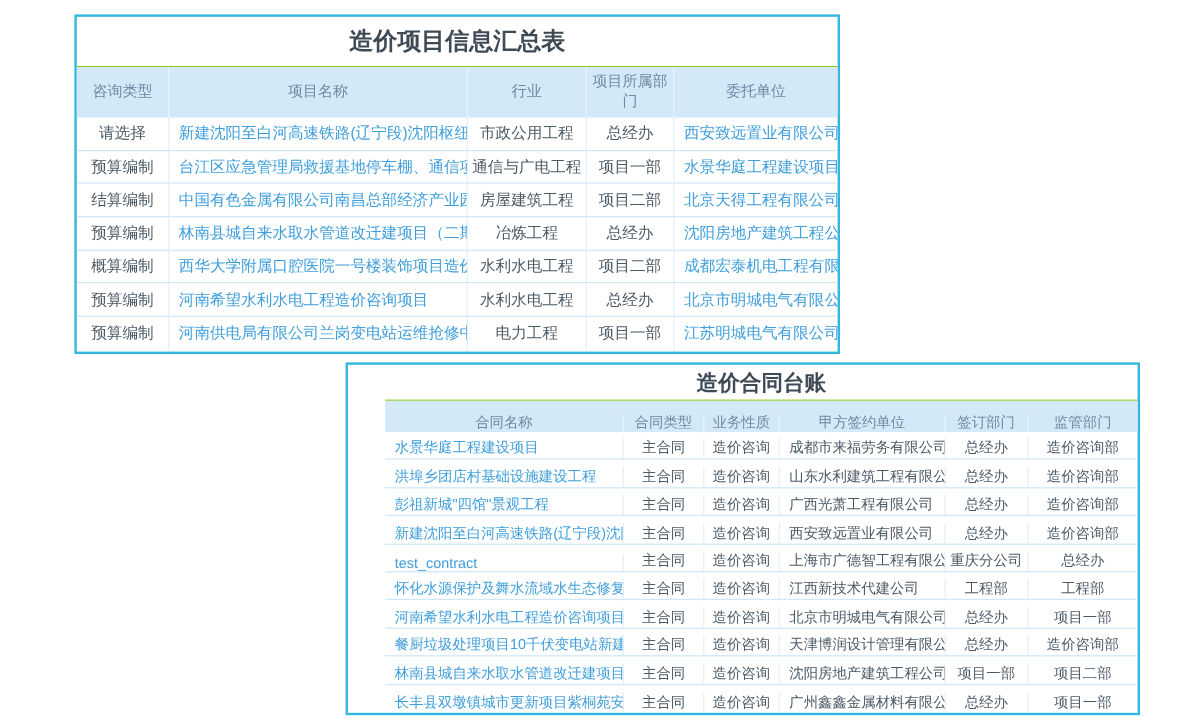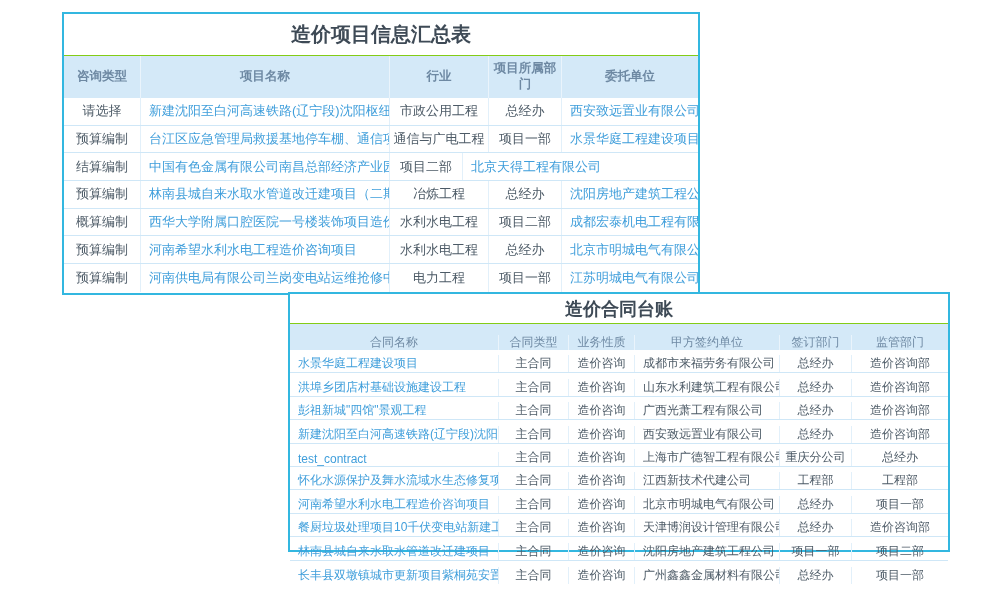"咨询类型" #summary-card .thead { font-weight: bold -> none }
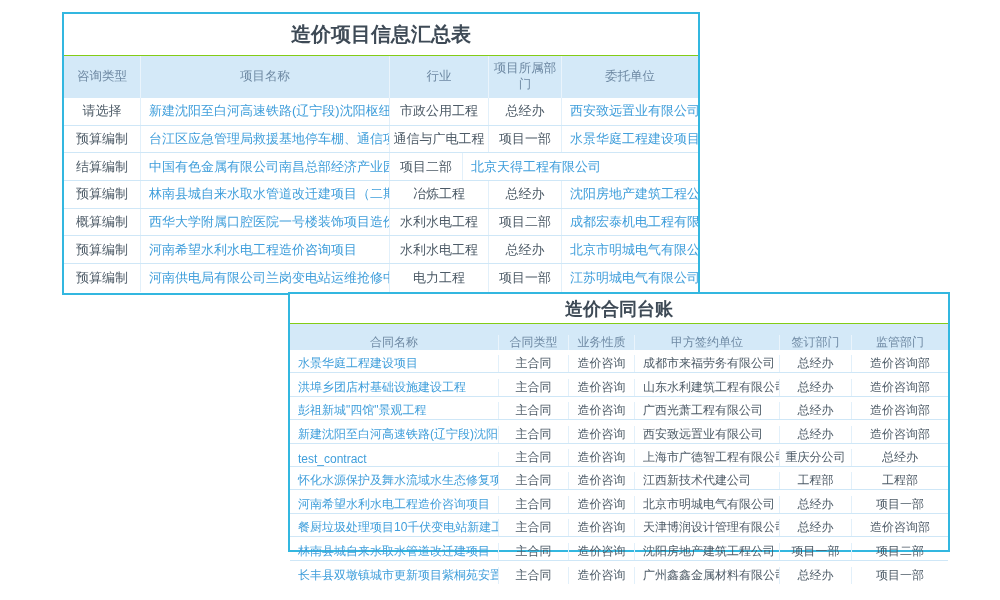"房屋建筑工程" div.td { html: none -> <div>房屋建筑工程</div> }
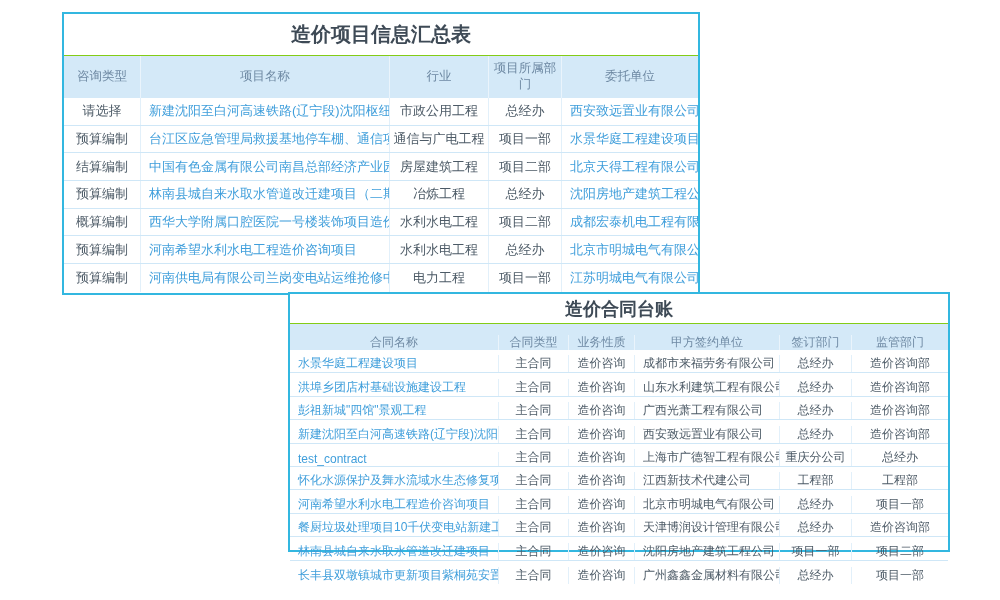"造价合同台账" #ledger-card { height: 260px -> 294px; padding-left: none -> 31px; top: 292px -> 302px }
